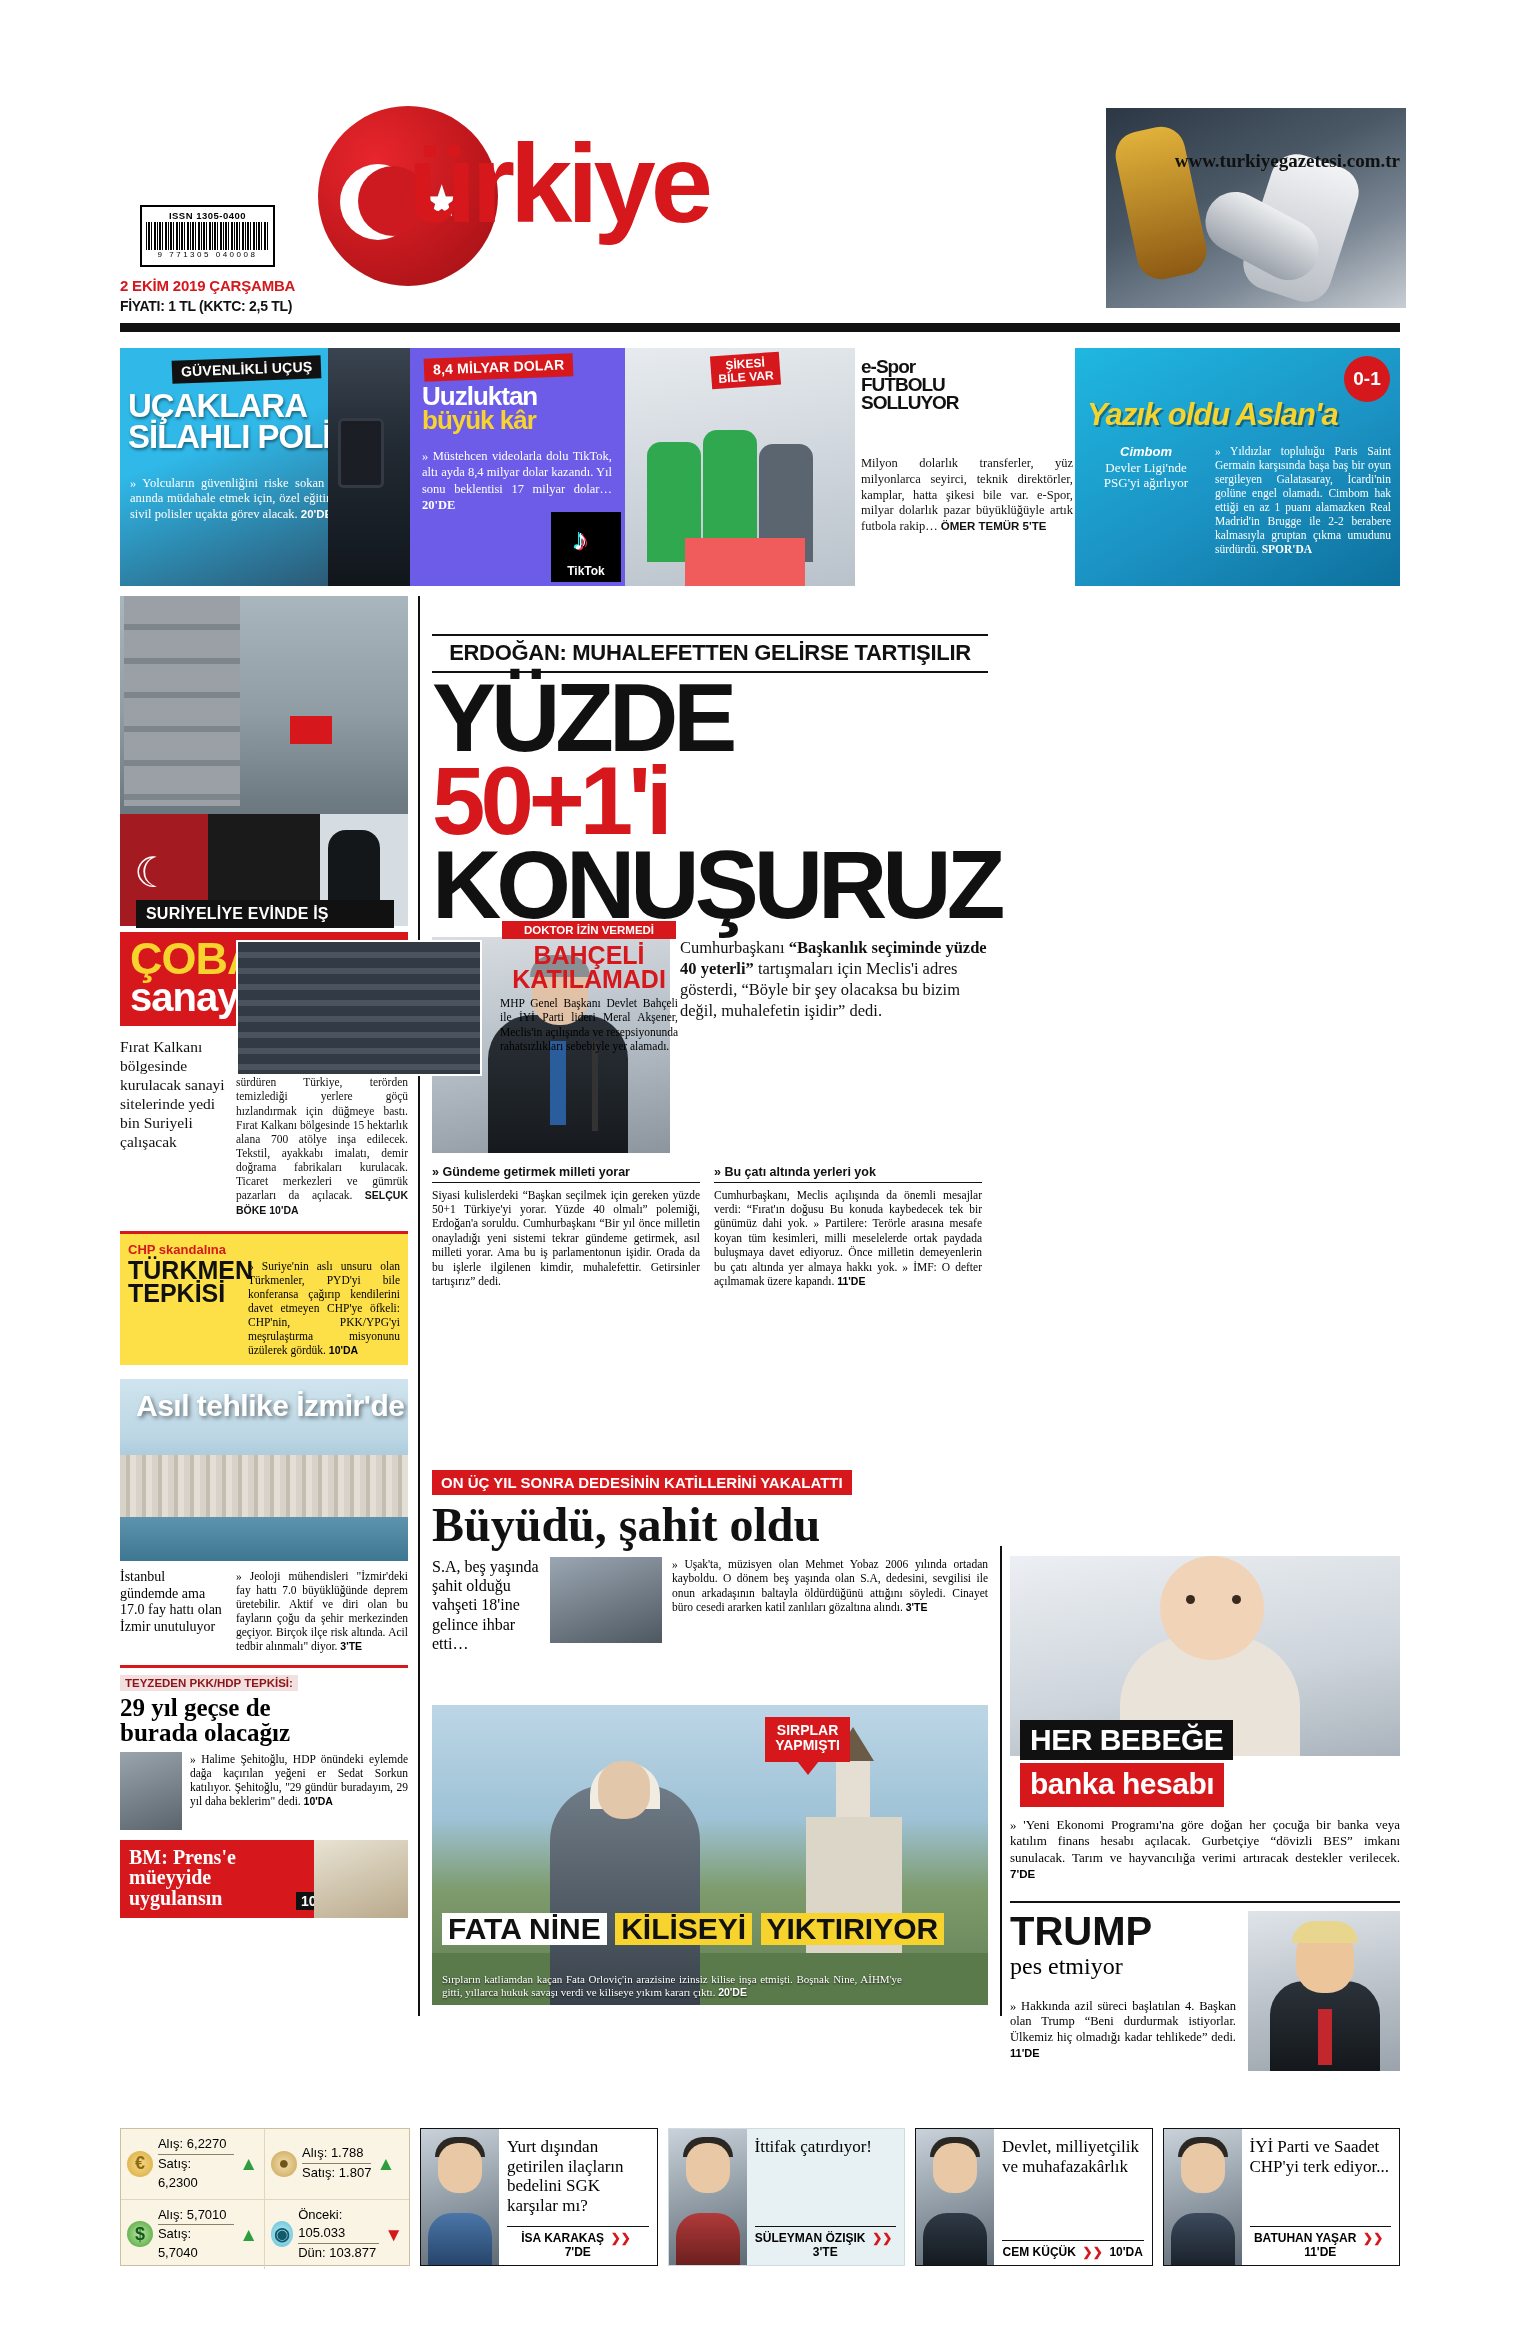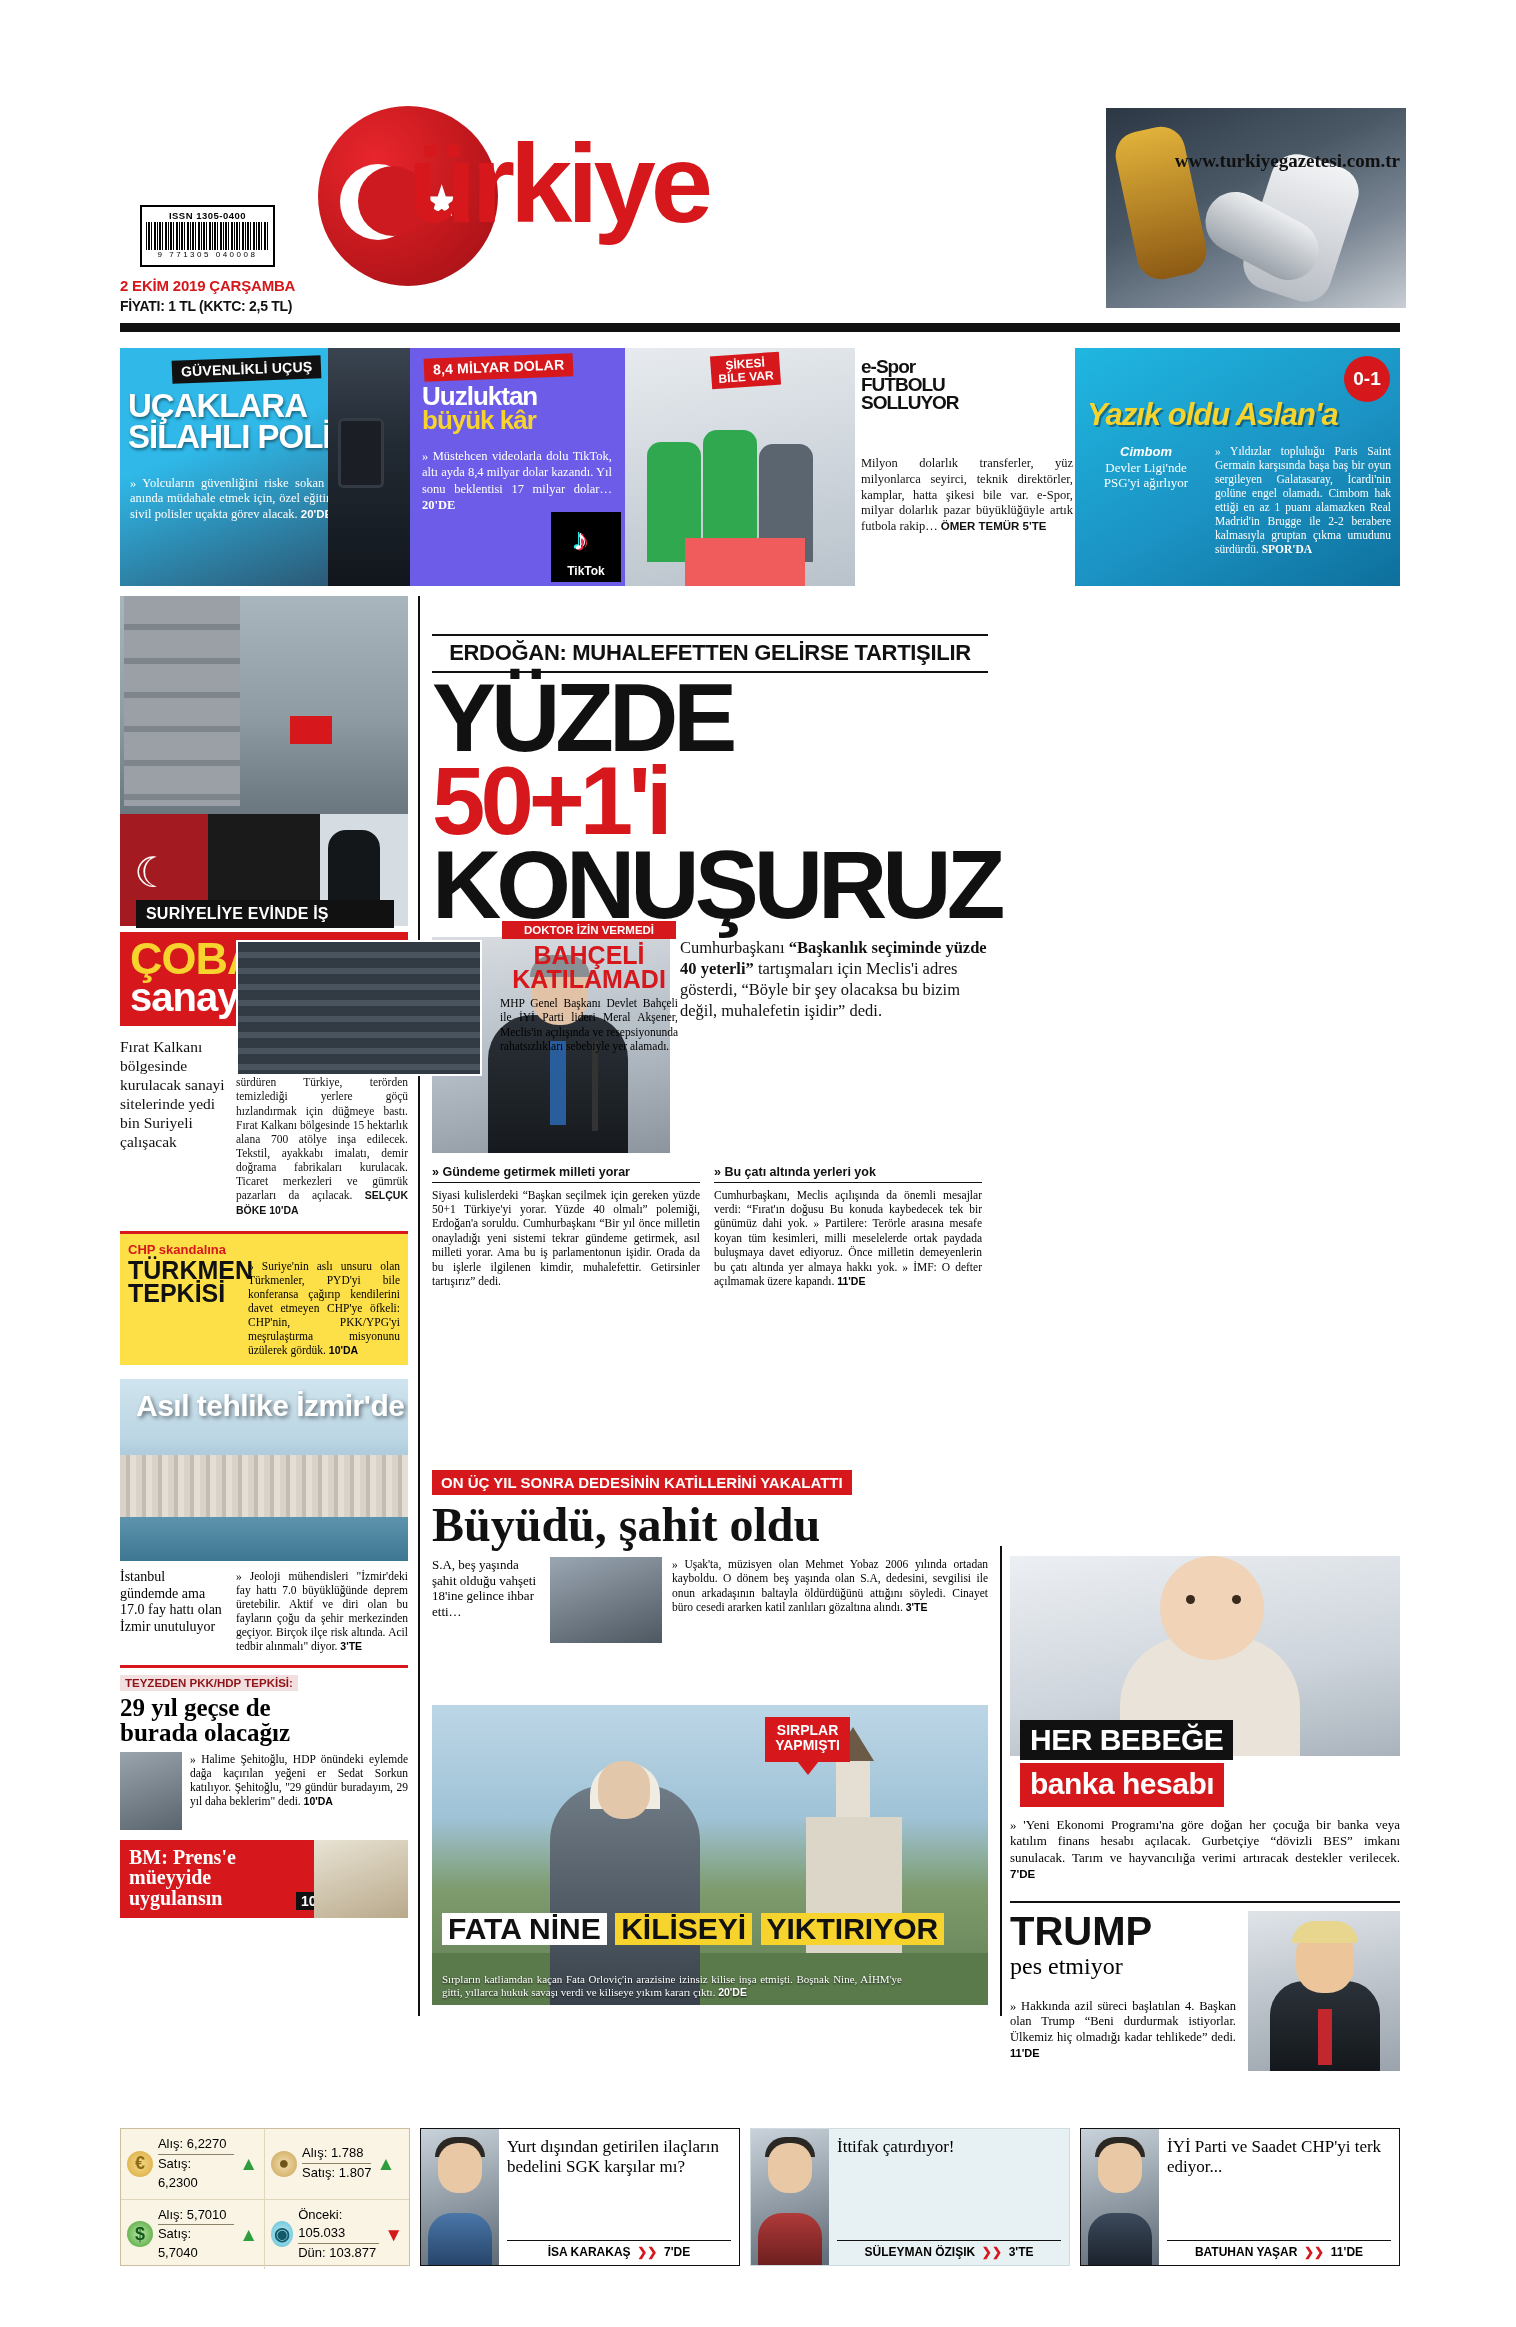"S.A, beş yaşında şahit olduğu" .buyudu-left { font-size: 13px -> 16px }
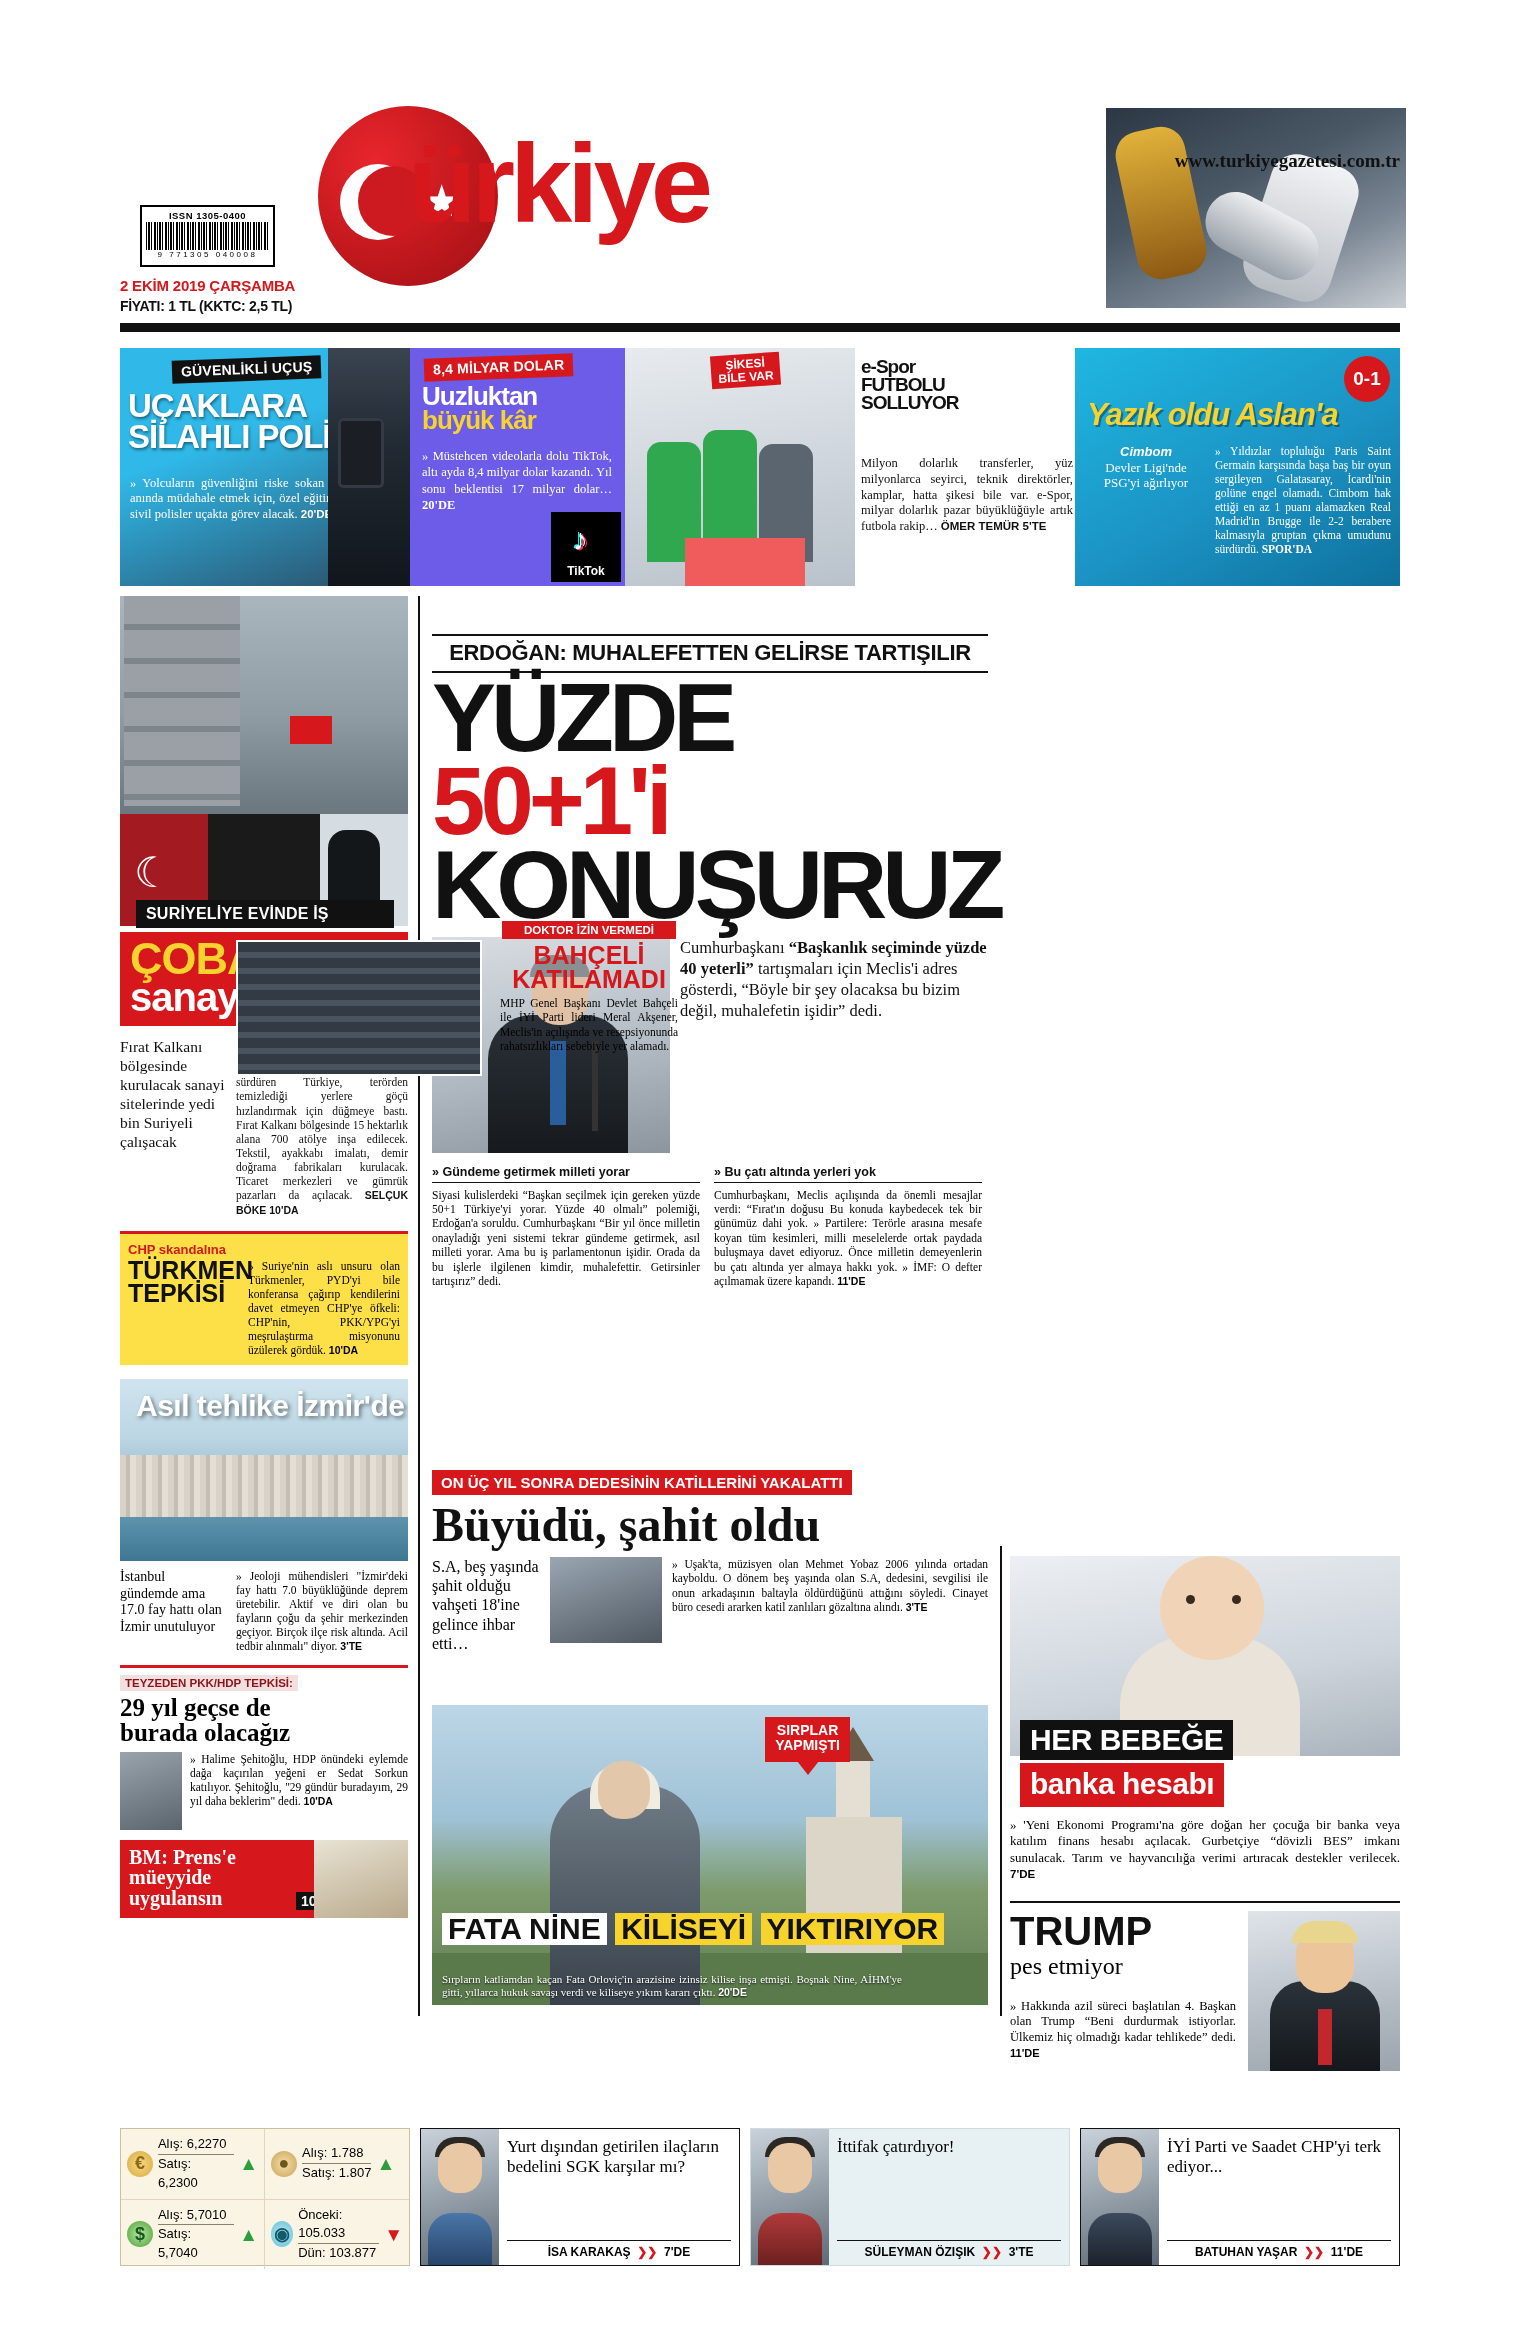"Devlet, milliyetçilik ve muhafazakârlık" div.col-card { html: none -> <div> <div> <div></div> <div></div> <div></div> </div> <div> <div>Devlet, milliyetçilik ve muhafazakârlık</div> <div> <span>CEM KÜÇÜK</span> <span>&nbsp;❯❯&nbsp;</span> <span>10'DA</span> </div> </div> </div> }
